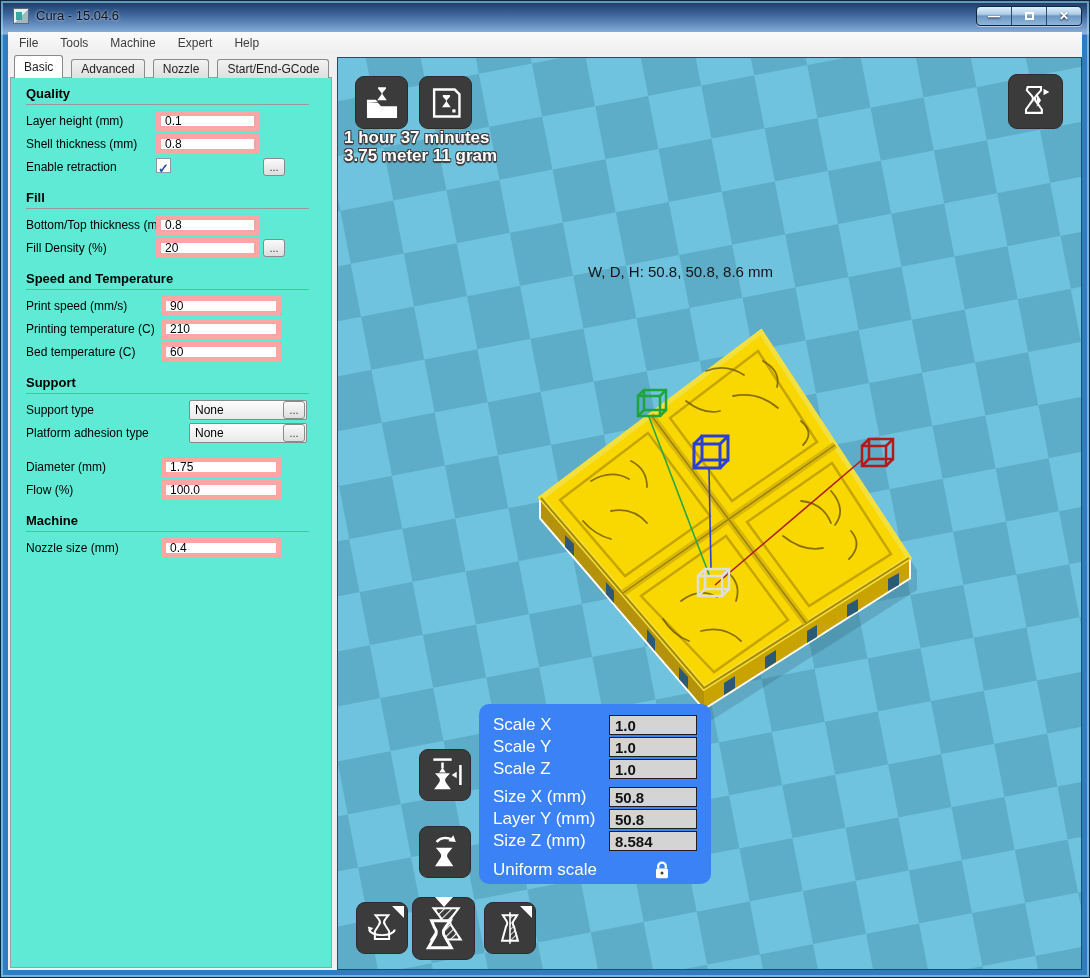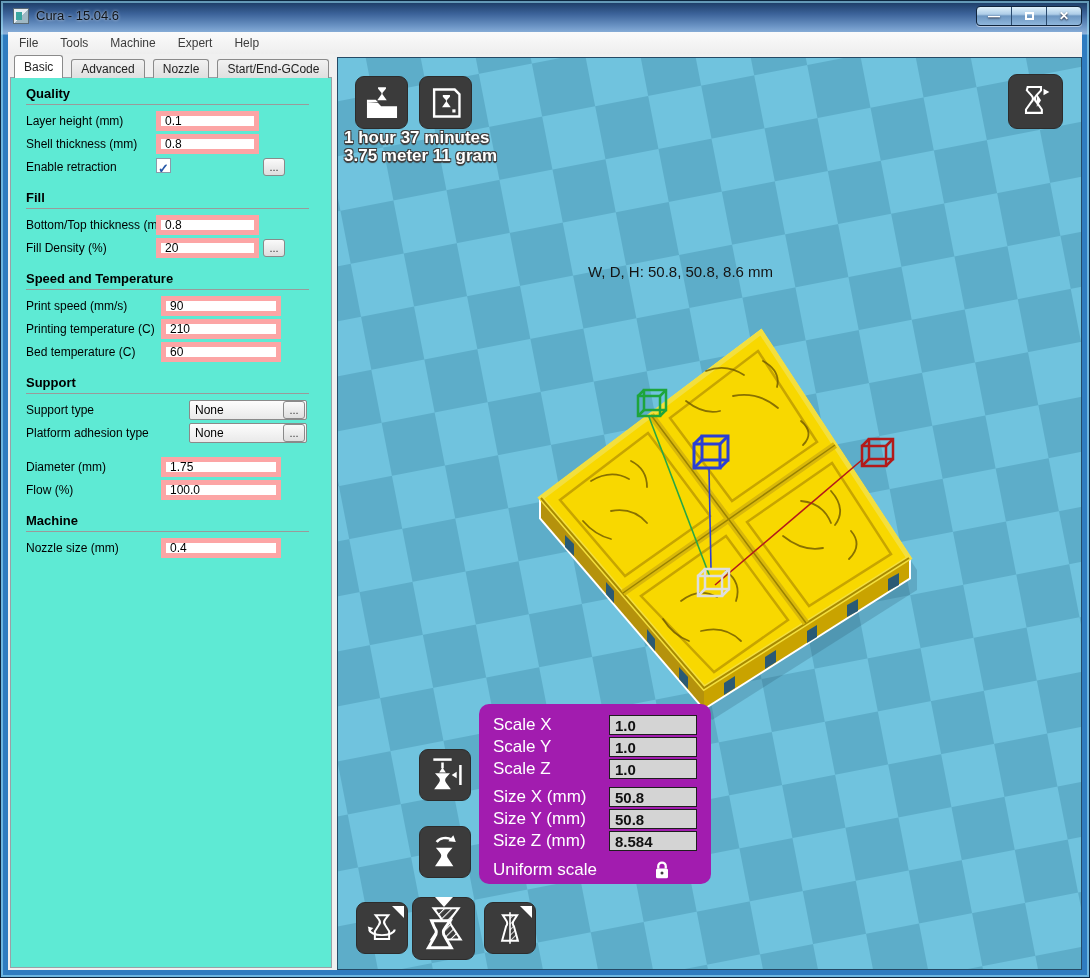"Scale X" .scale-panel { background: #a21caf -> #3b82f6 }
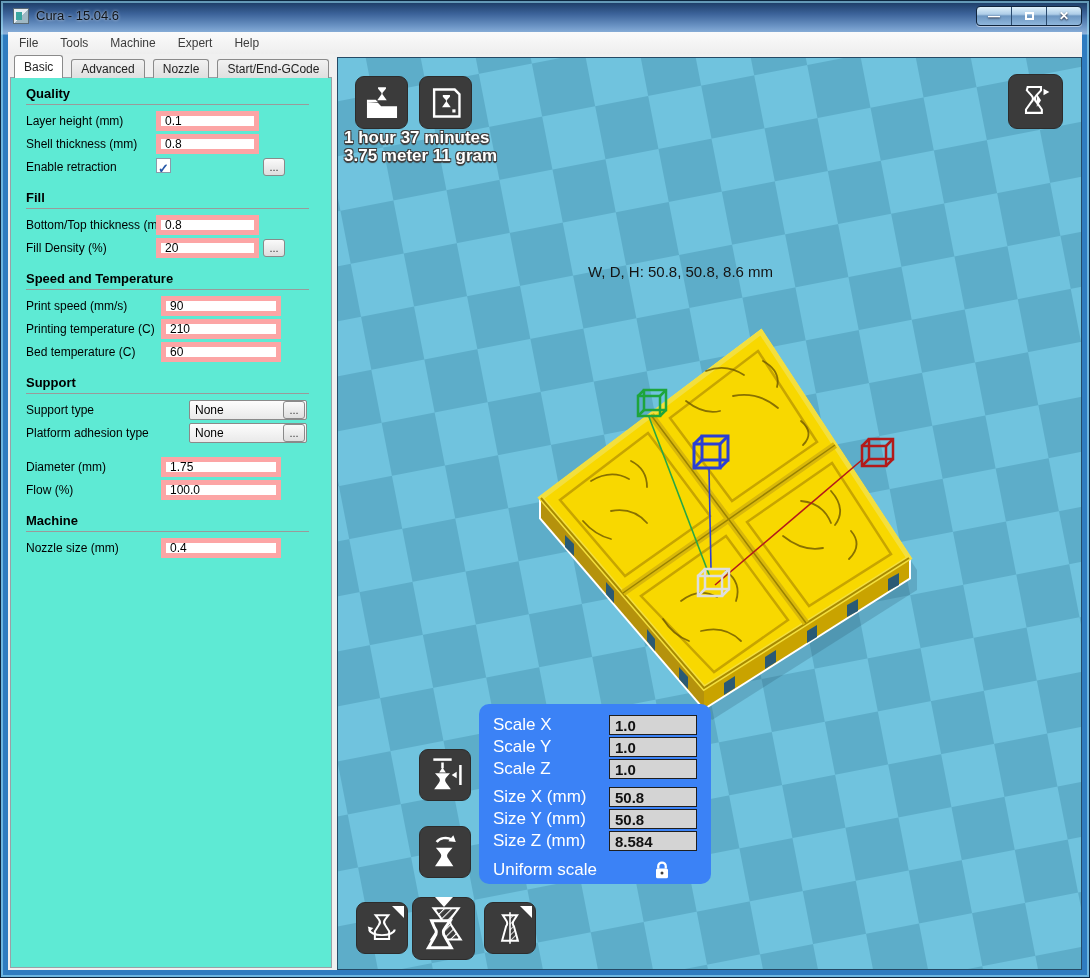"Size Y (mm)" span.sp-label { text: Size -> Layer }
